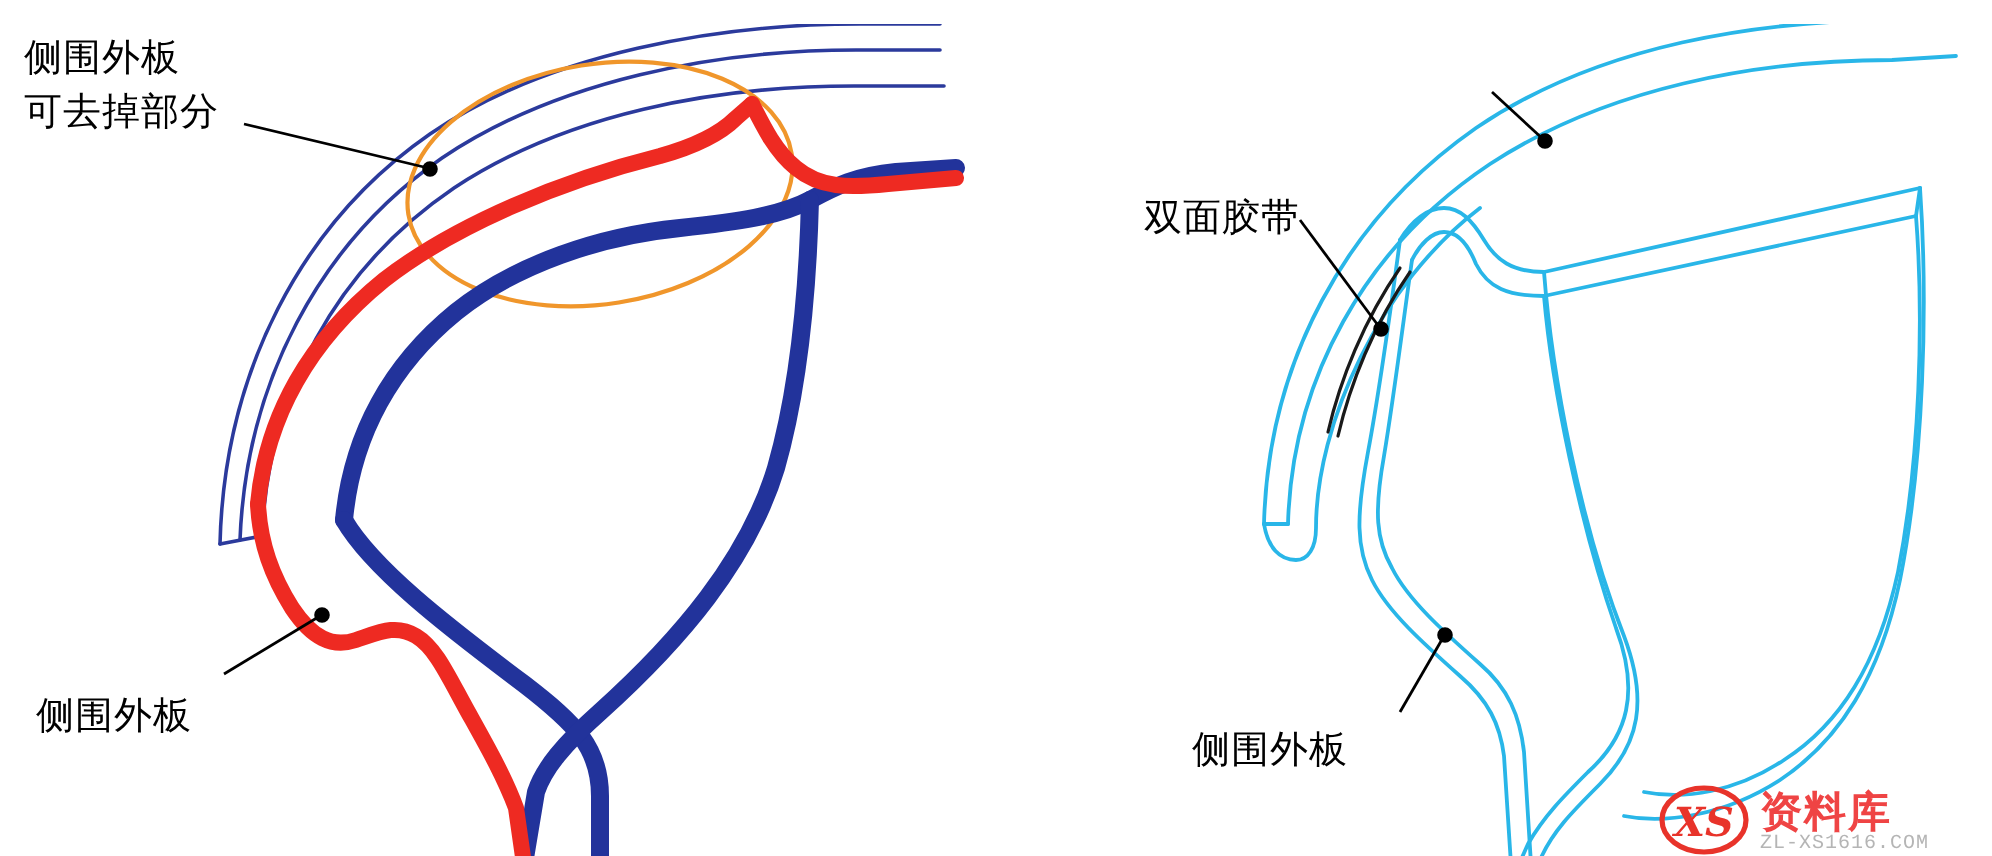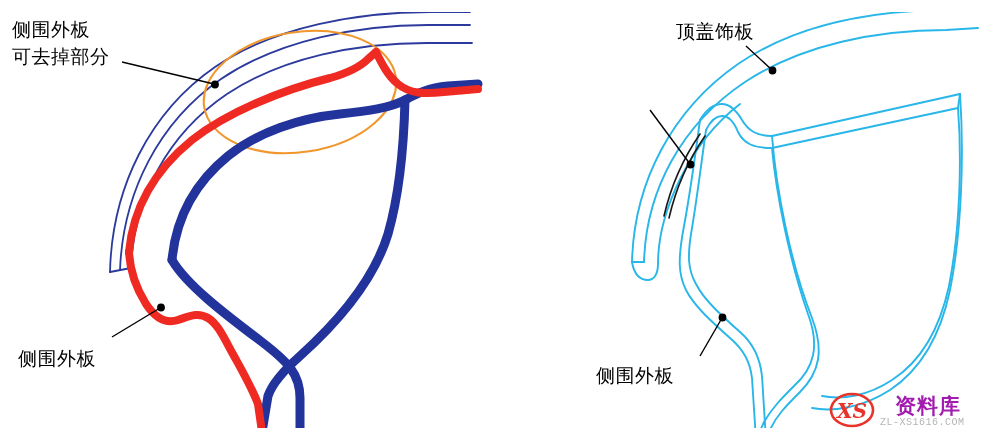"顶盖饰板" div.label { html: <div>顶盖饰板</div> -> none }
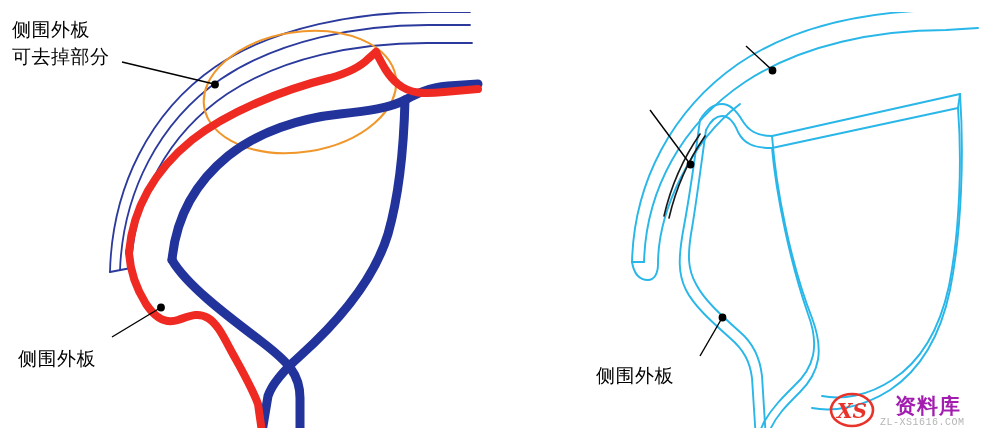"双面胶带" div.label { html: none -> <div>双面胶带</div> }
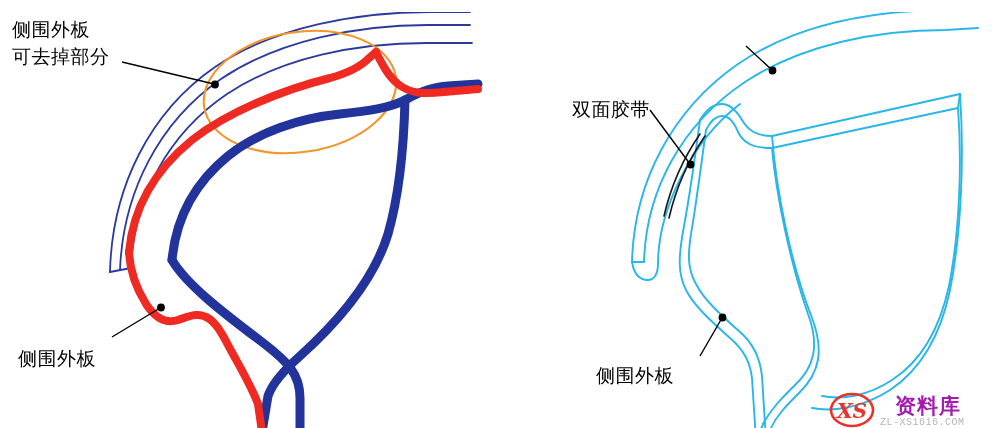"资料库" #wm-text { color: #a21caf -> #ef4444; margin-left: 15px -> none }
